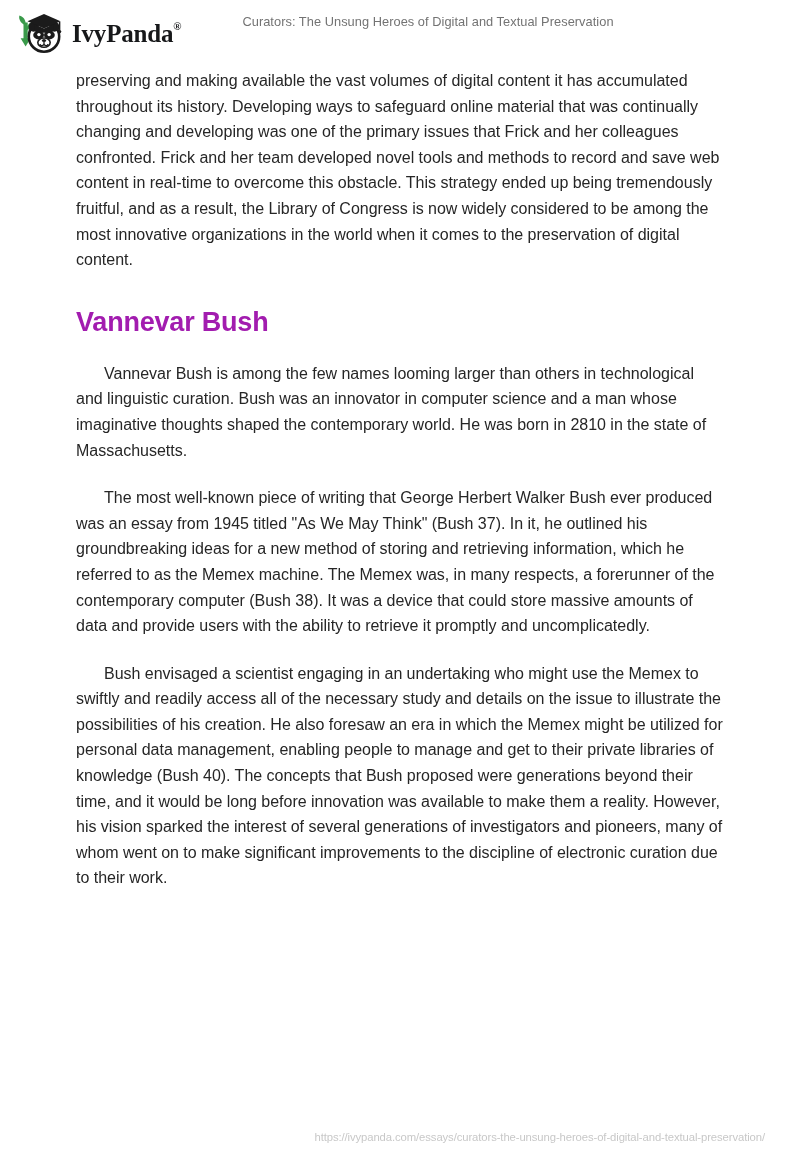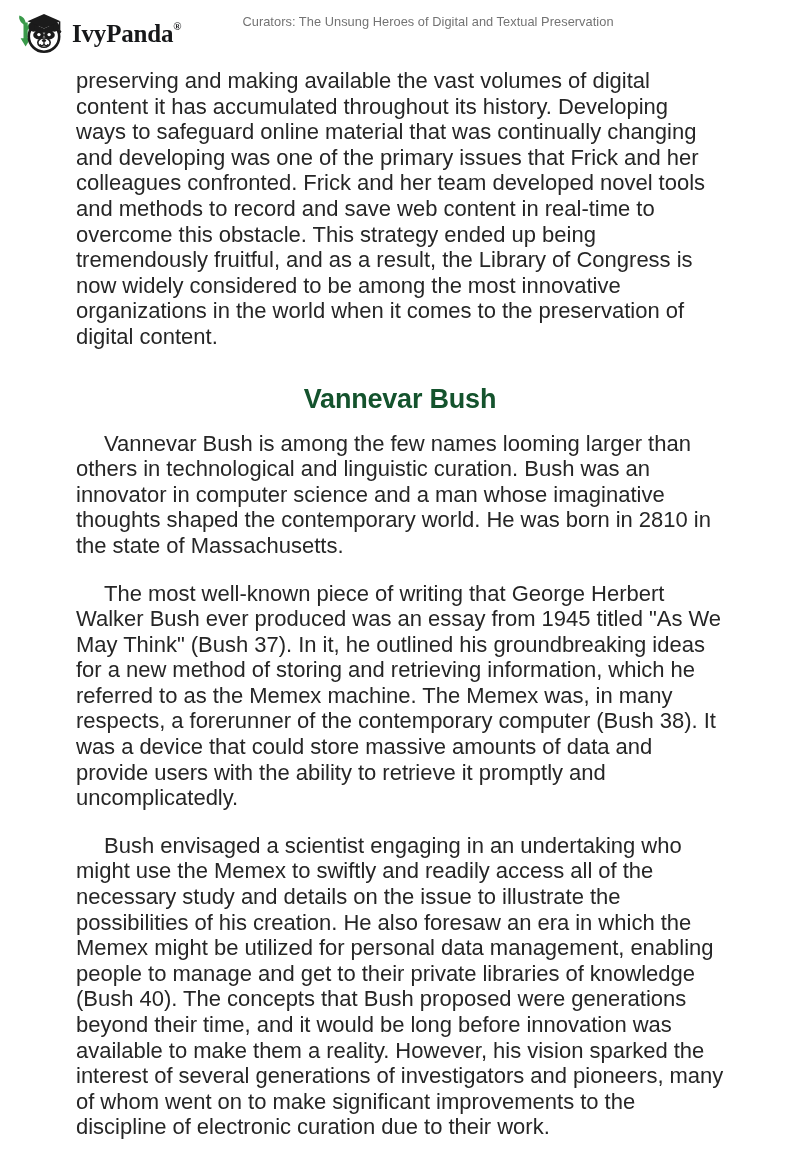"preserving and making available the" .para { font-size: 22px -> 16px }
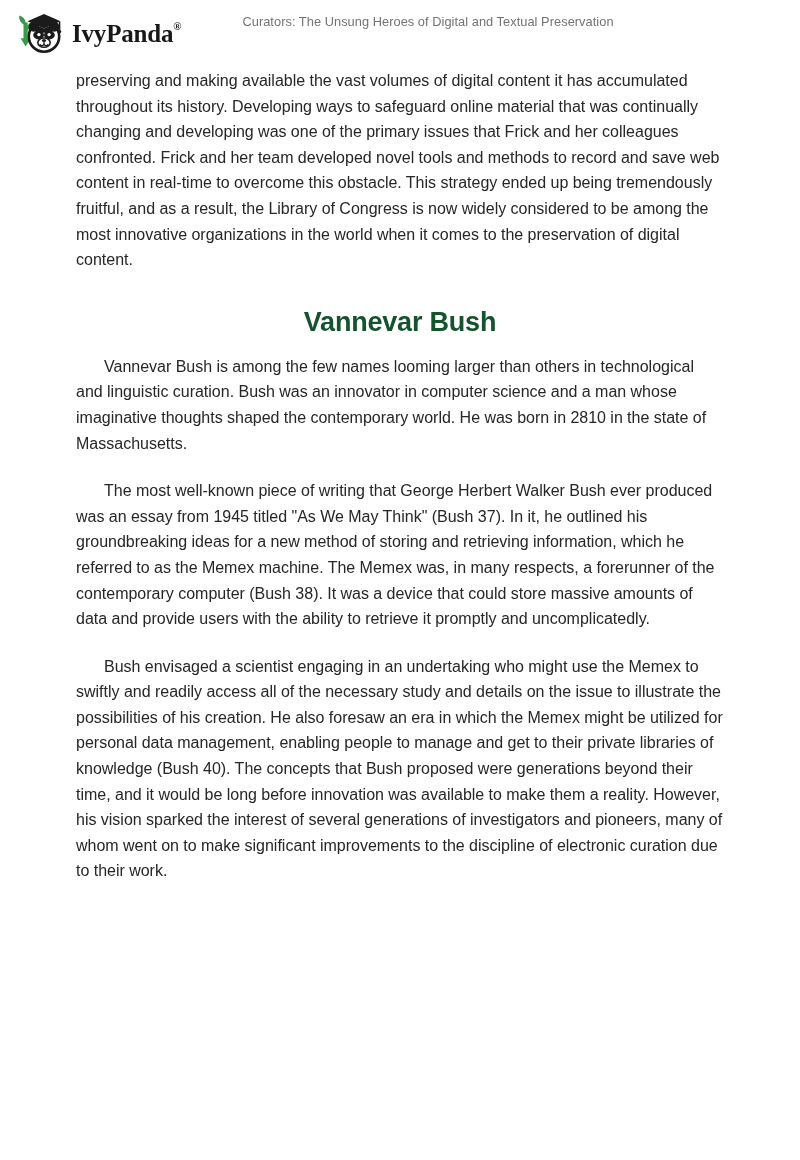"Vannevar Bush" .section-heading { color: #14532d -> #a21caf; margin: 33px 0 16px 0 -> 33px 0 23px 0; text-align: center -> none }
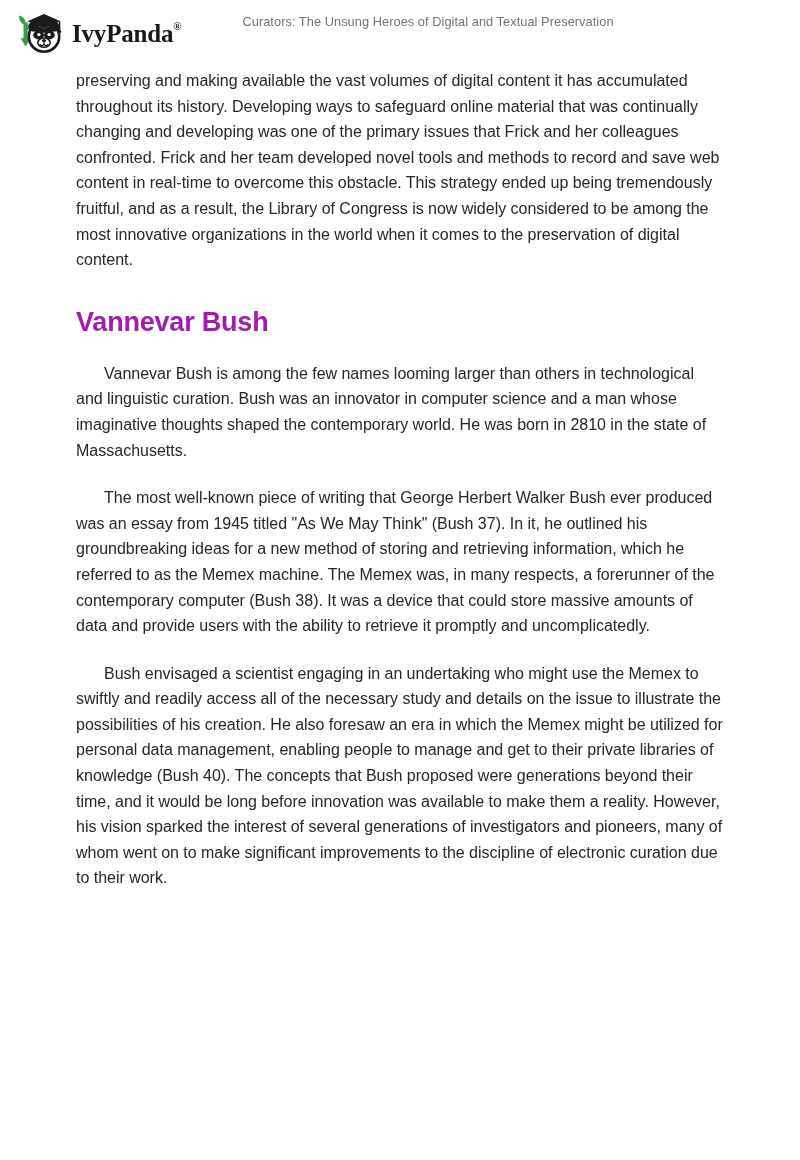"https://ivypanda.com/essays/curators-the" div.page-footer { html: none -> <div> <div>https://ivypanda.com/essays/curators-the-unsung-heroes-of-digital-and-textual-preservation/</div> </div> }
